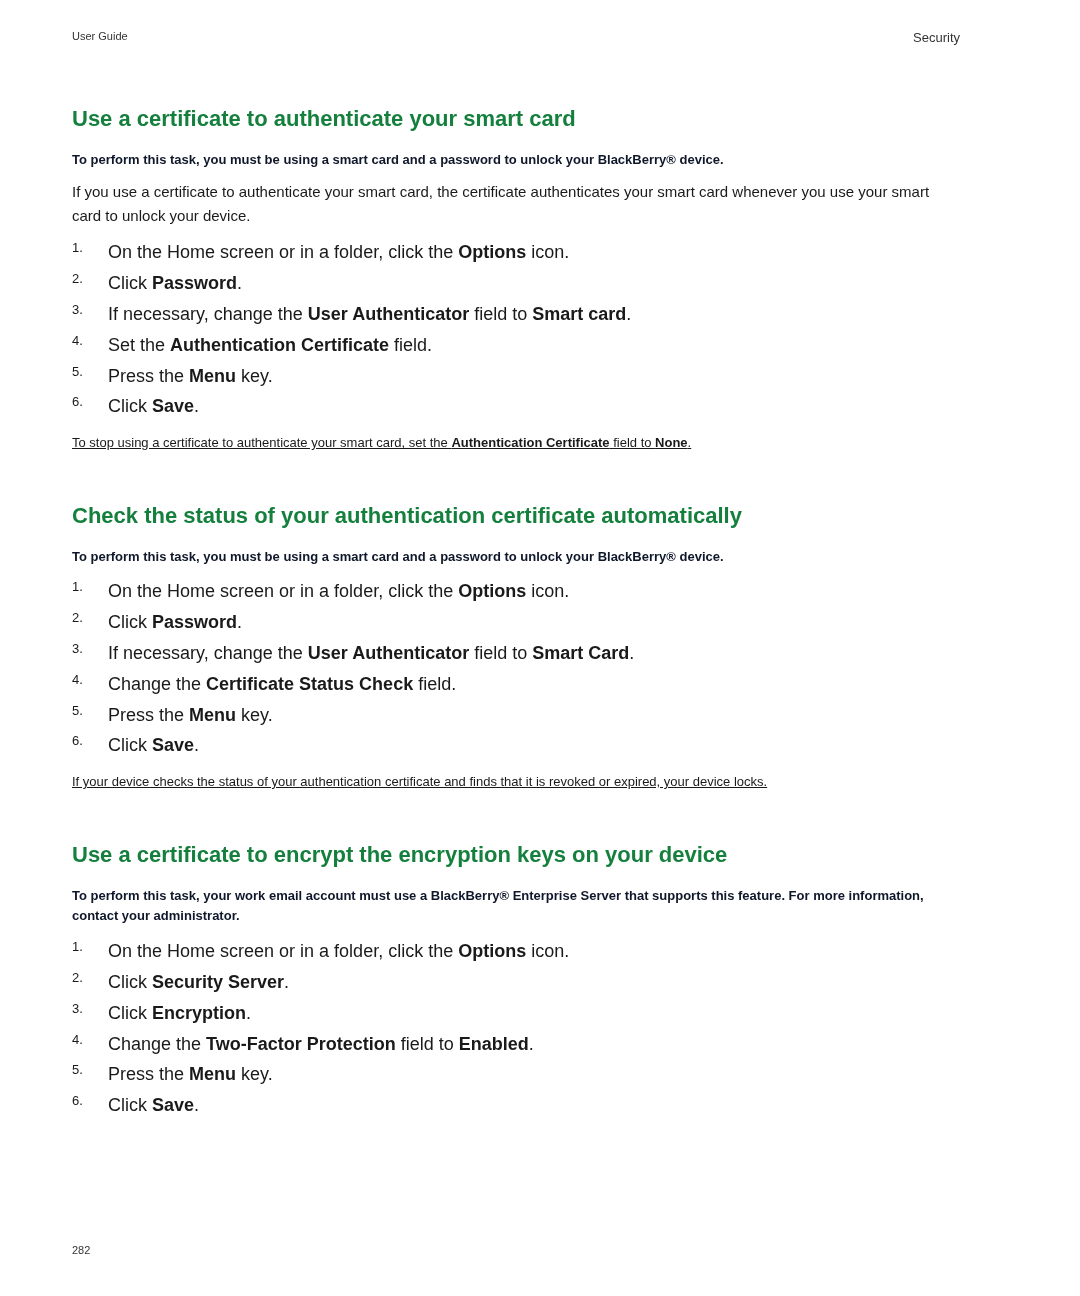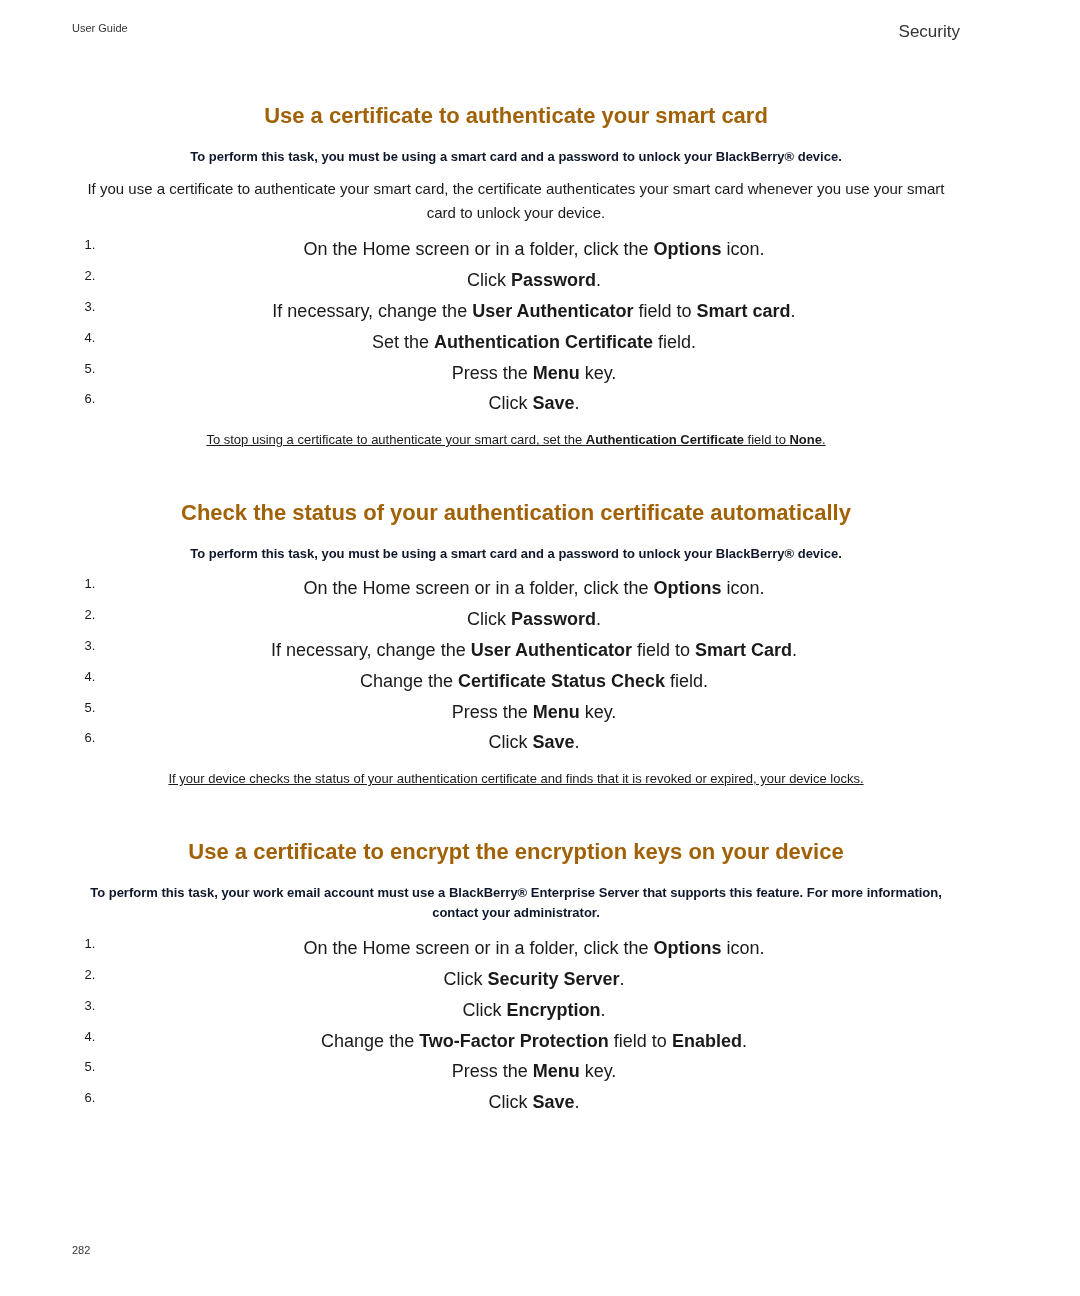"User Guide" .page-container { padding: 22px 72px 60px 72px -> 30px 72px 60px 72px; text-align: center -> none }
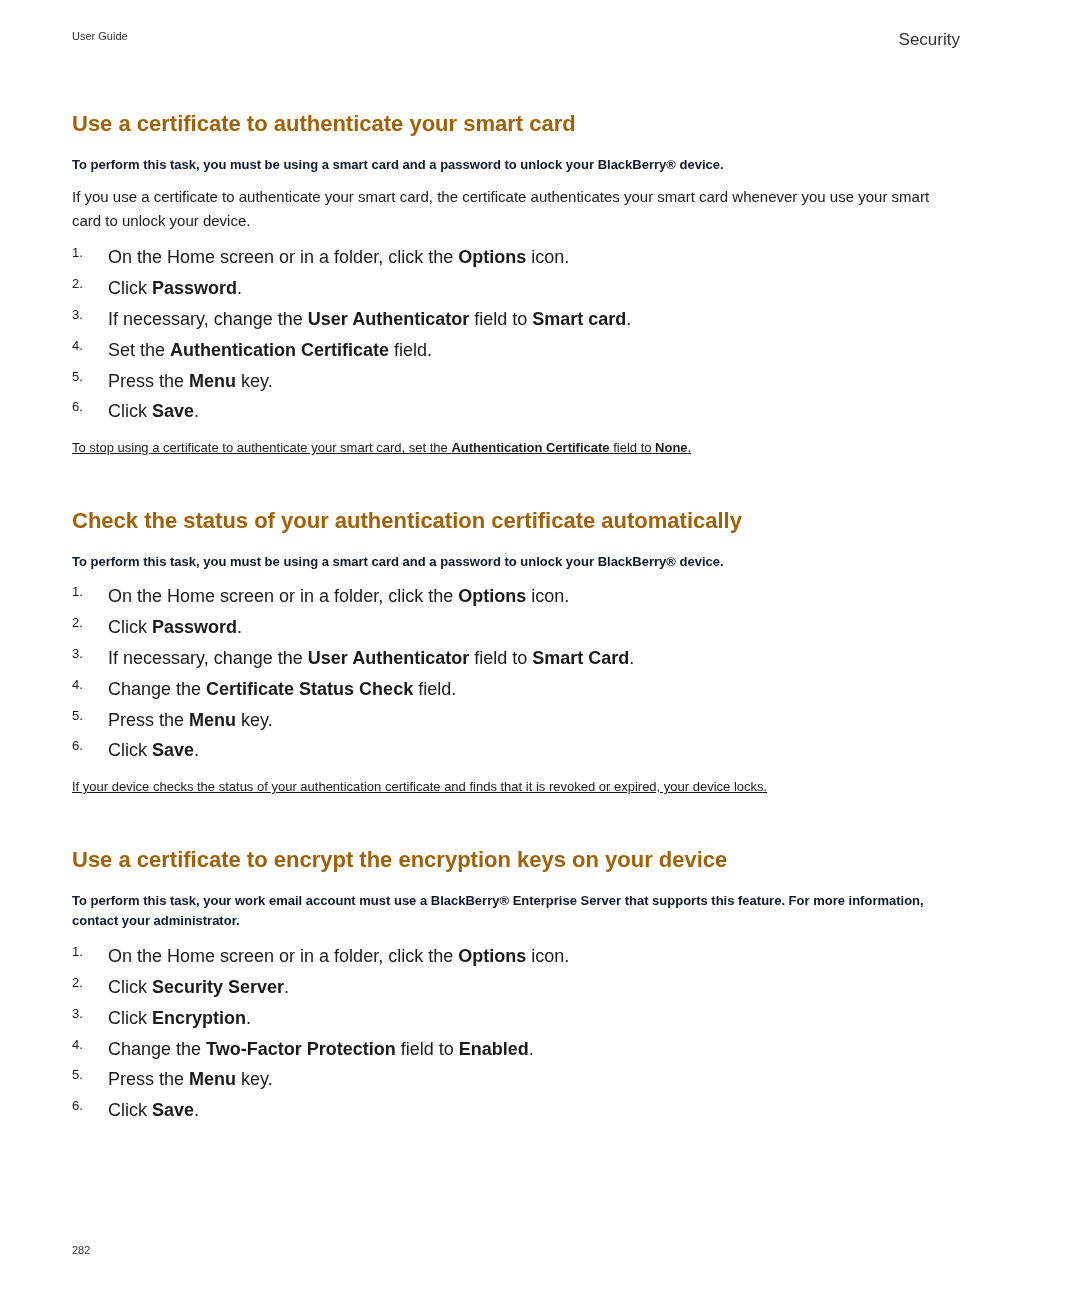"Security" .header-right { font-size: 17px -> 13px }
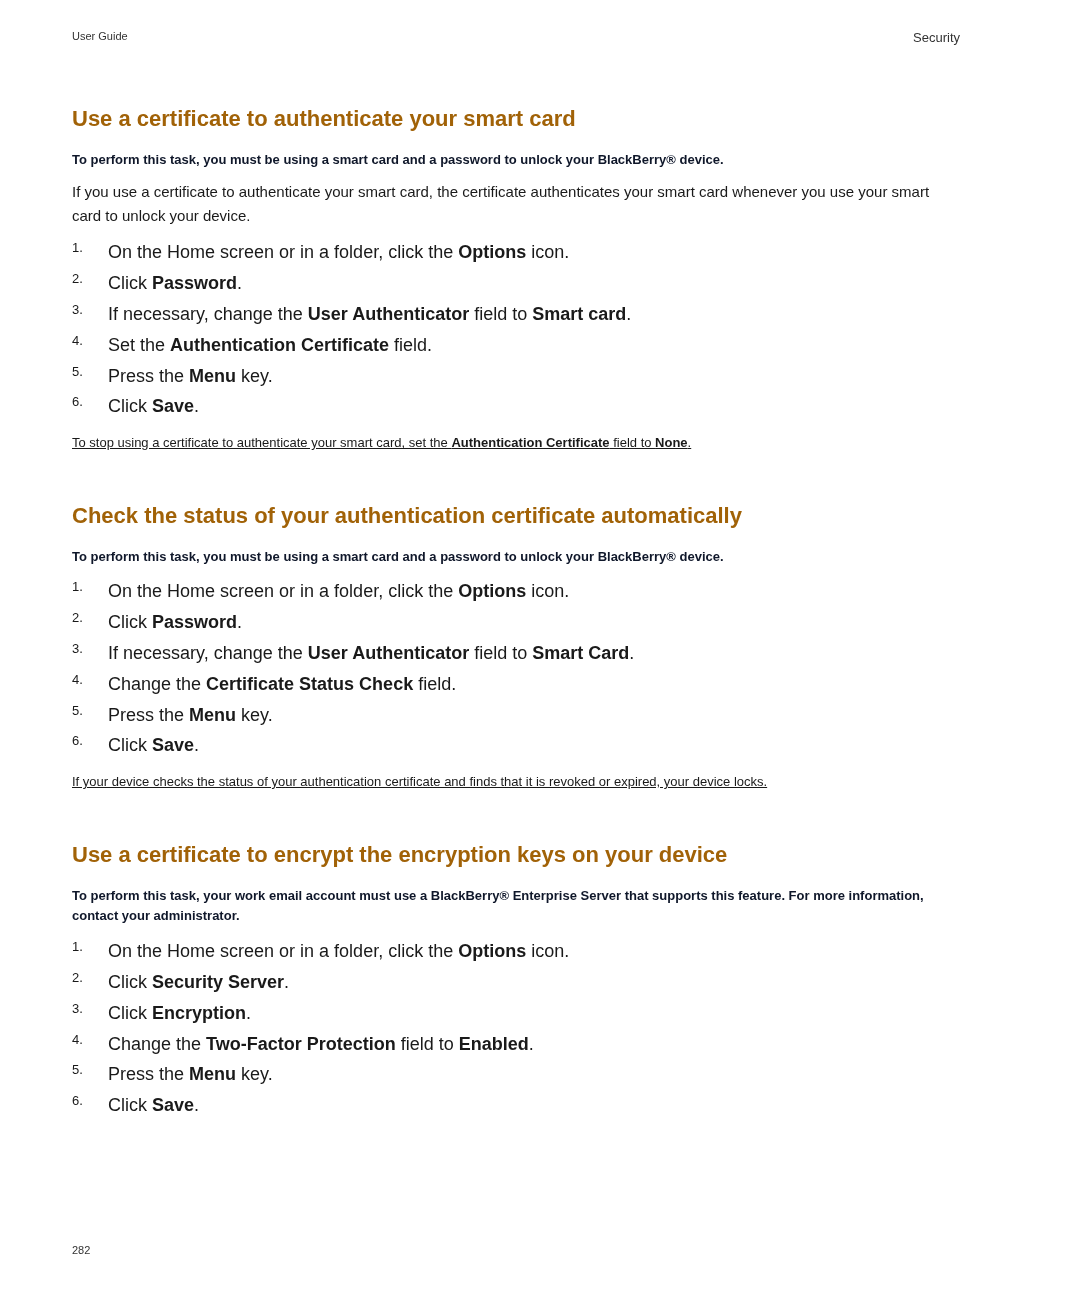"Use a certificate to authenticate" .section-title { color: #a16207 -> #15803d }
